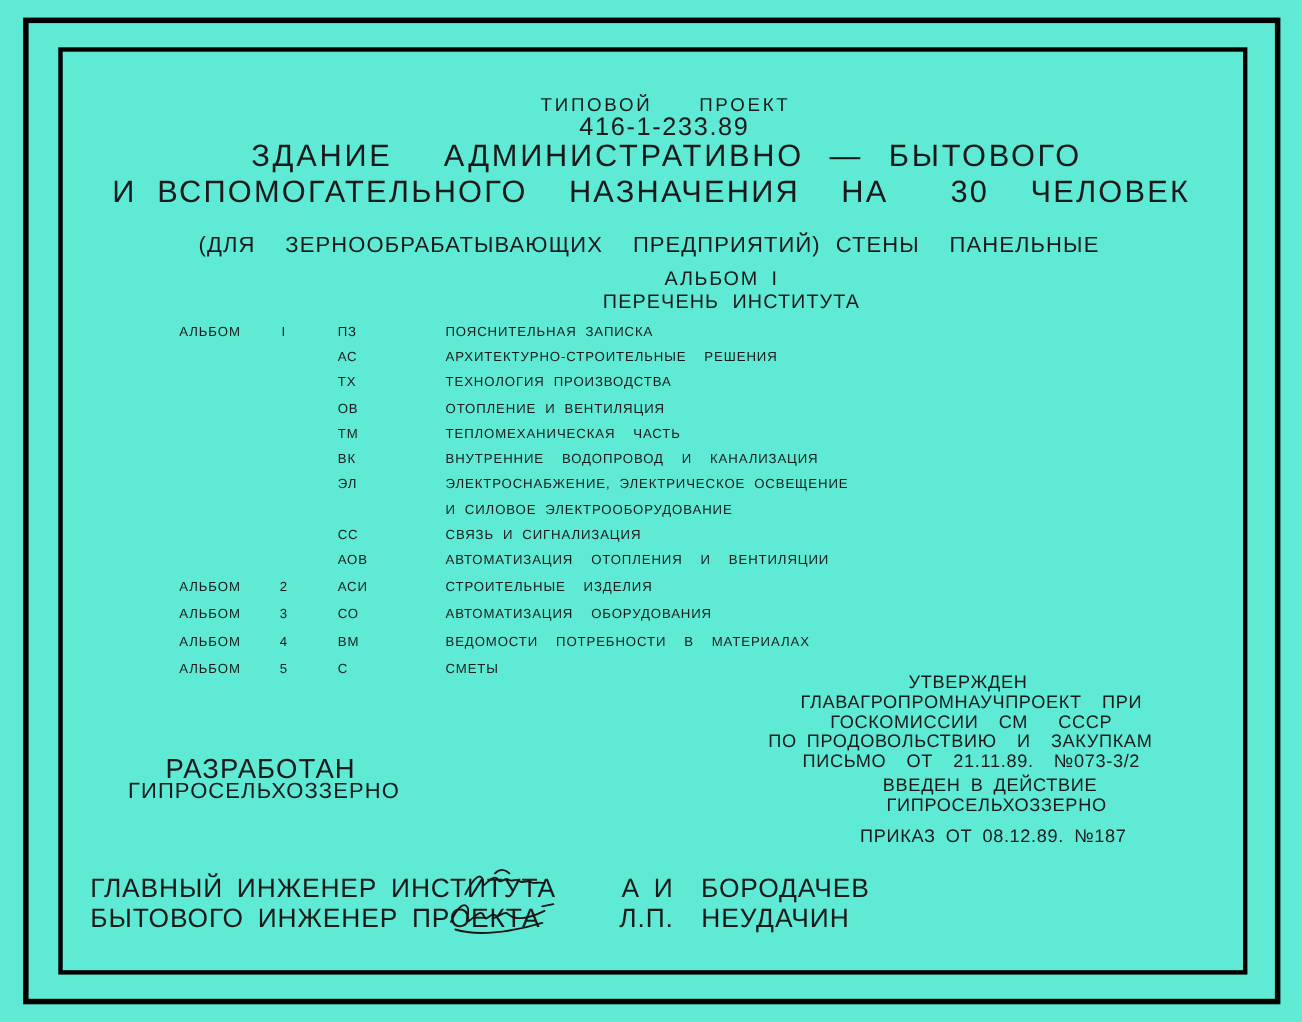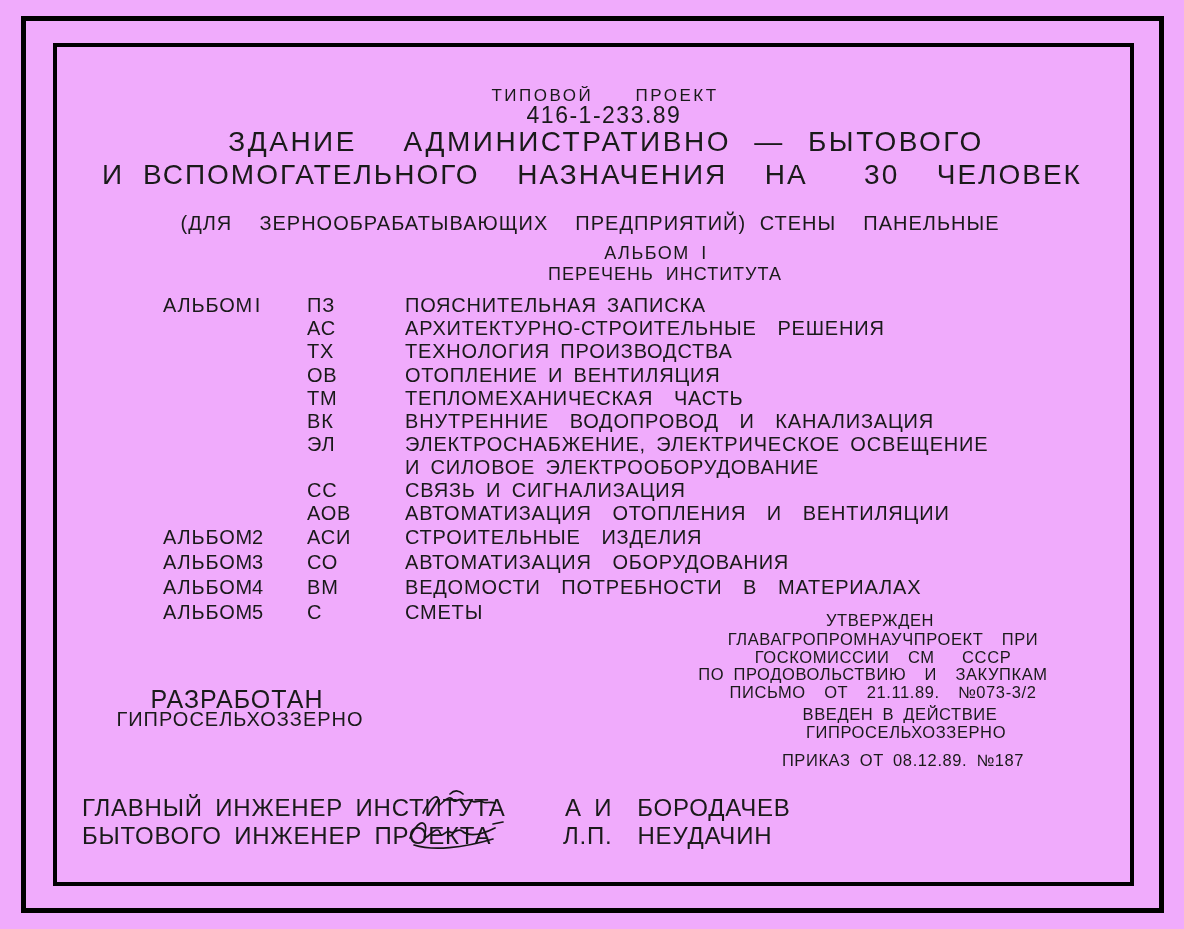"ТИПОВОЙ ПРОЕКТ" .page { background: #f0abfc -> #5eead4 }
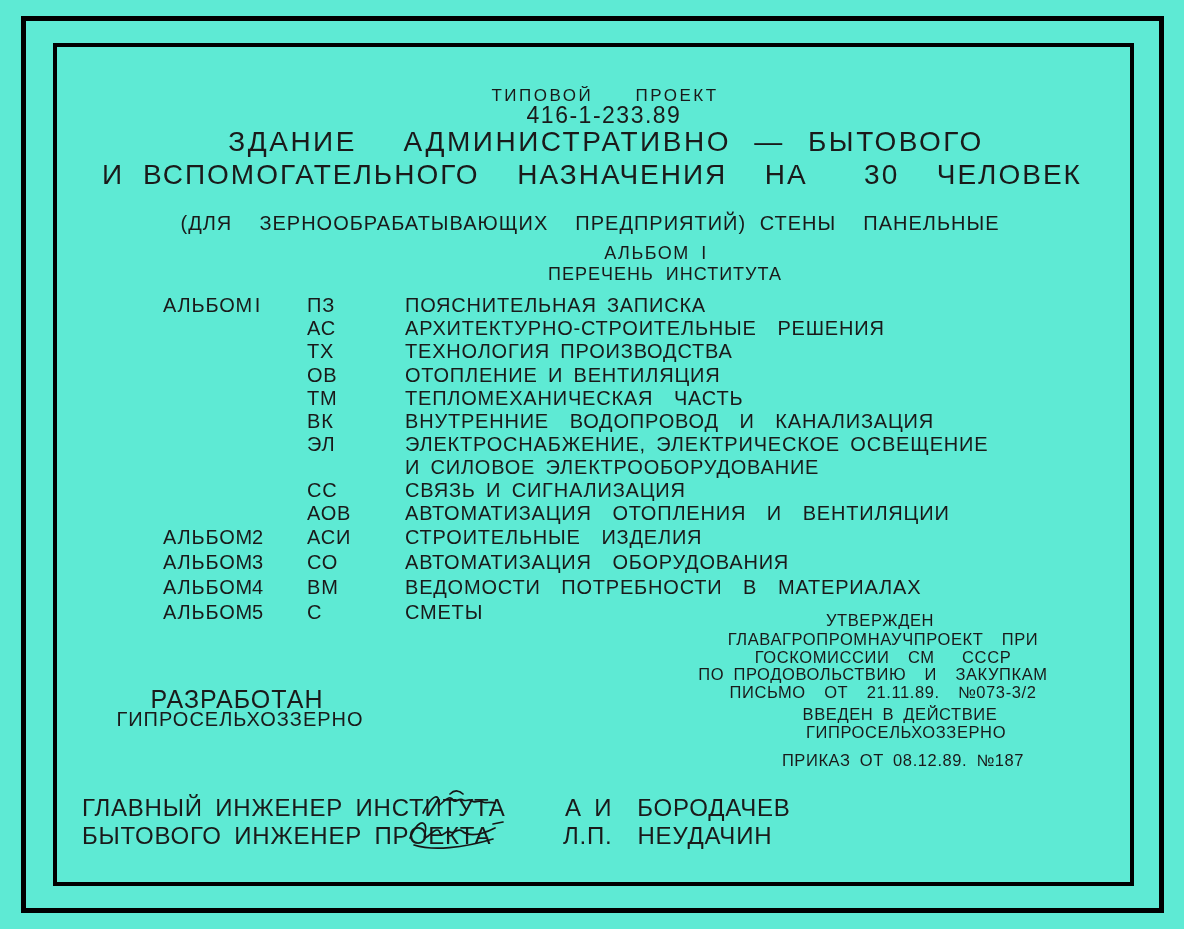"АЛЬБОМ" .arow { font-size: 20px -> 12px }
